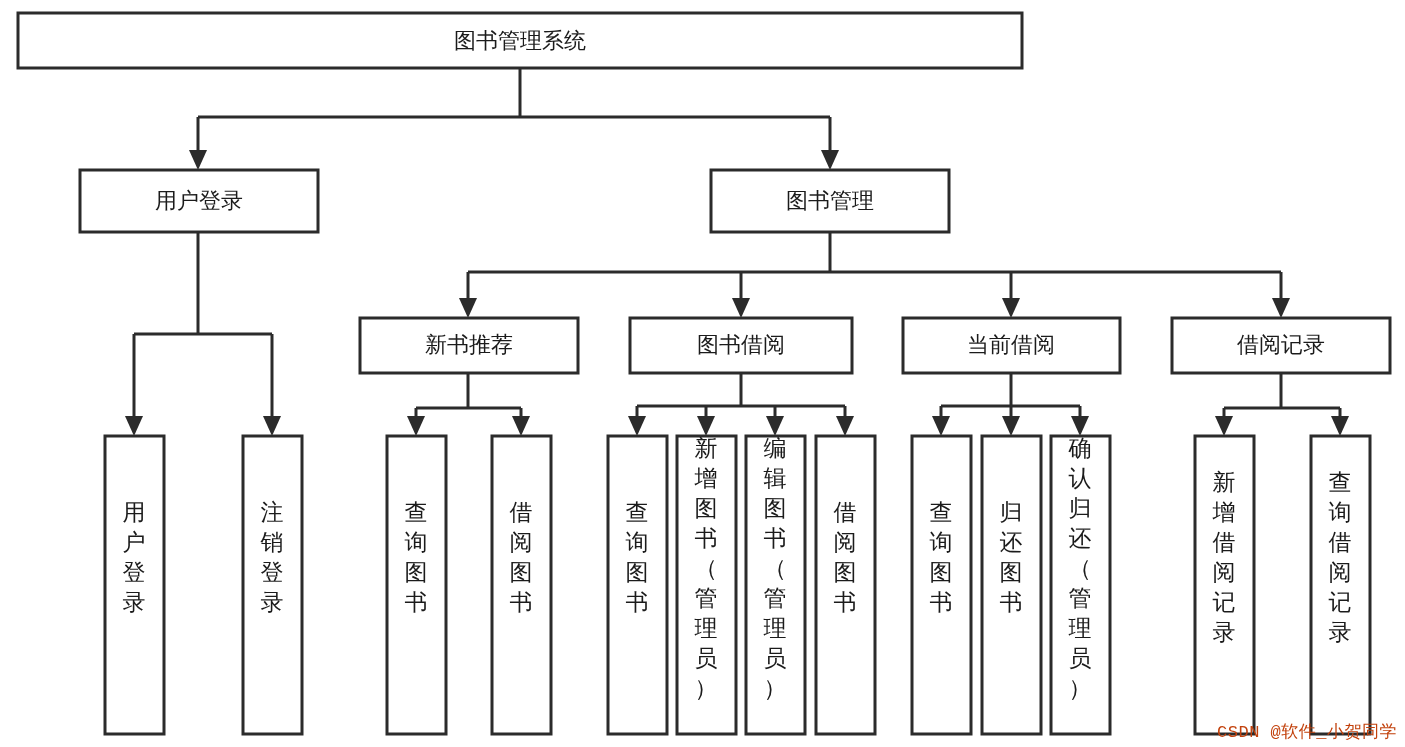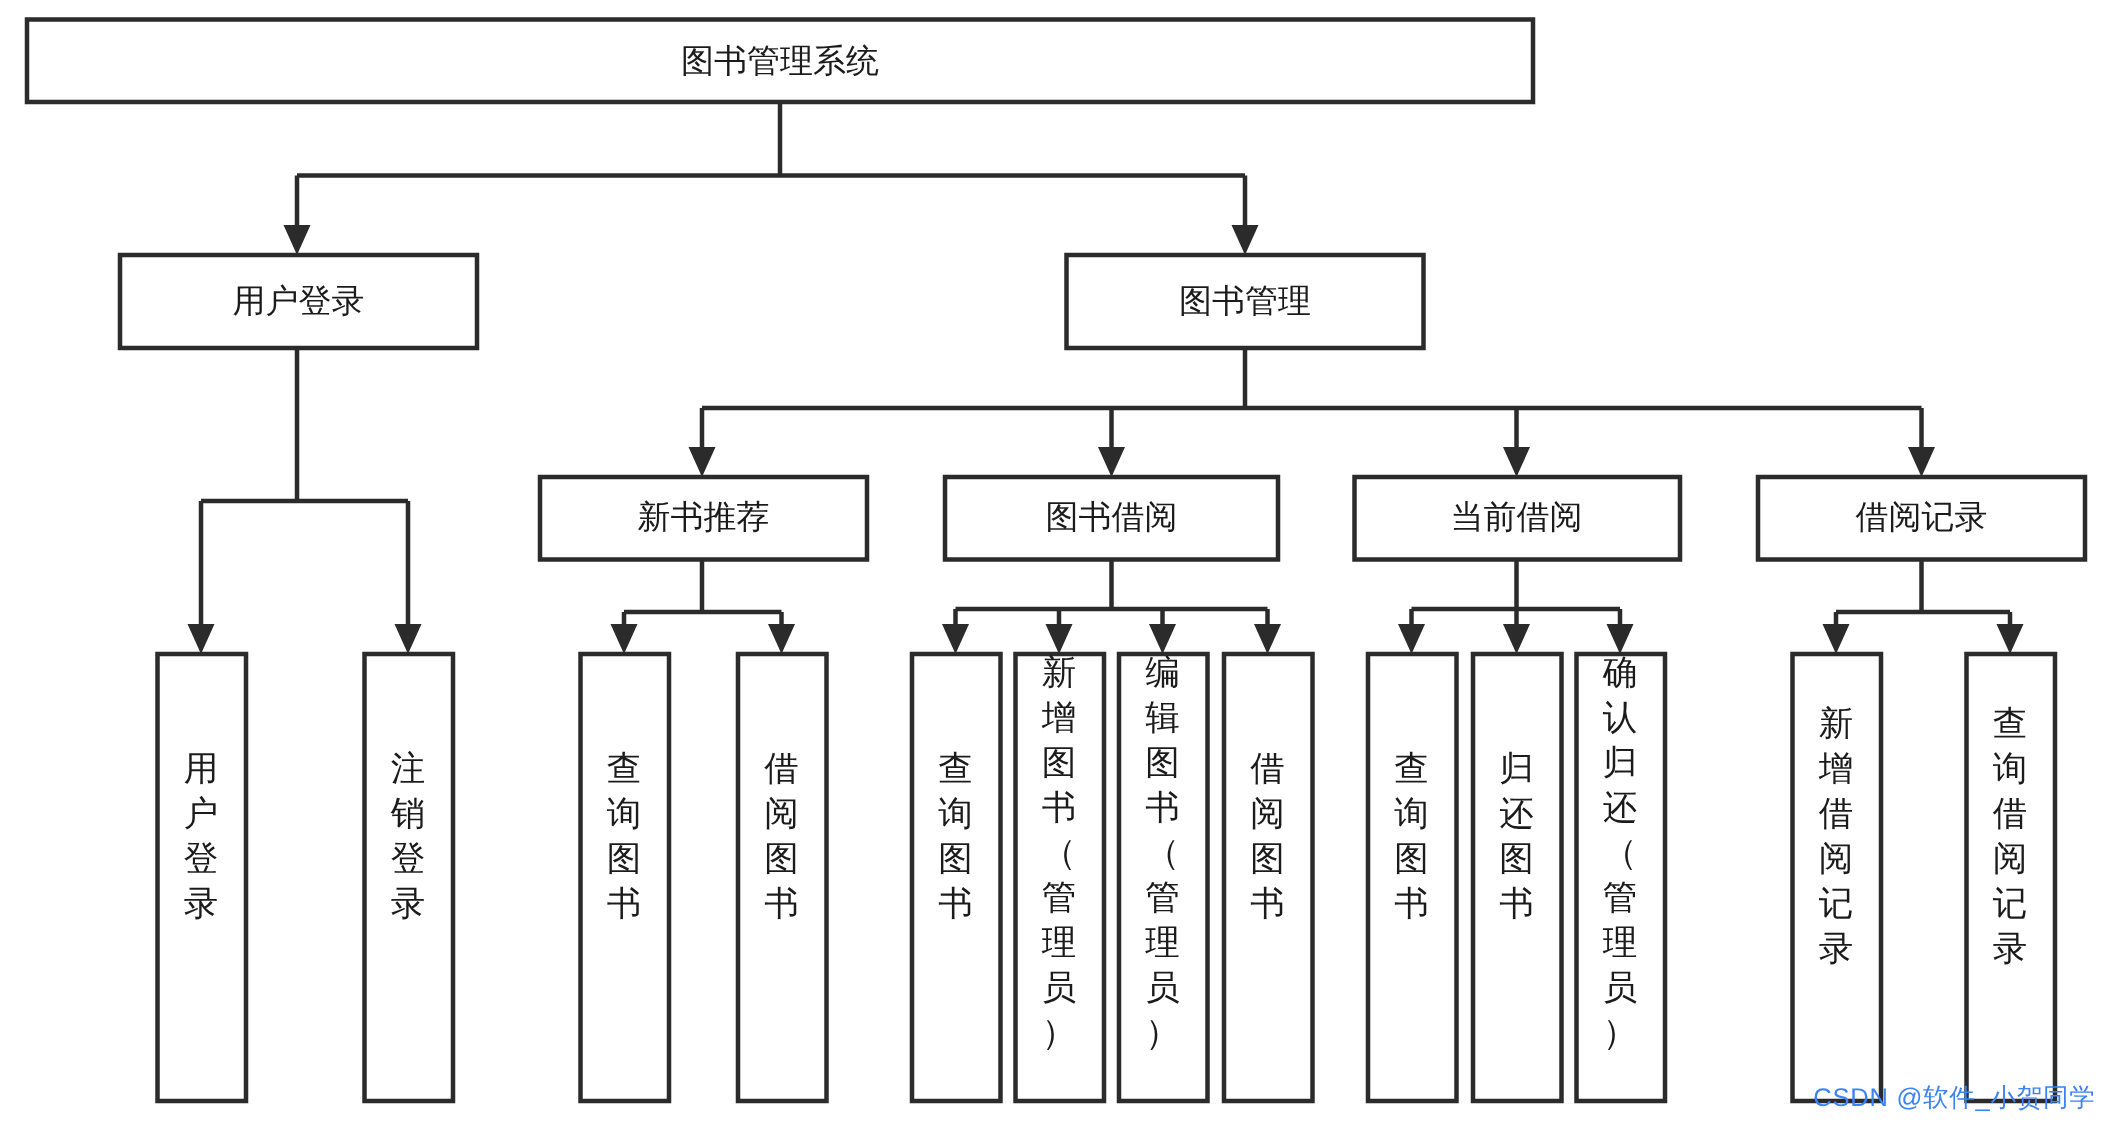"CSDN @软件_小贺同学" .watermark { color: #3b82f6 -> #c2410c; font-family: Liberation Sans, sans-serif -> Liberation Mono, monospace }
